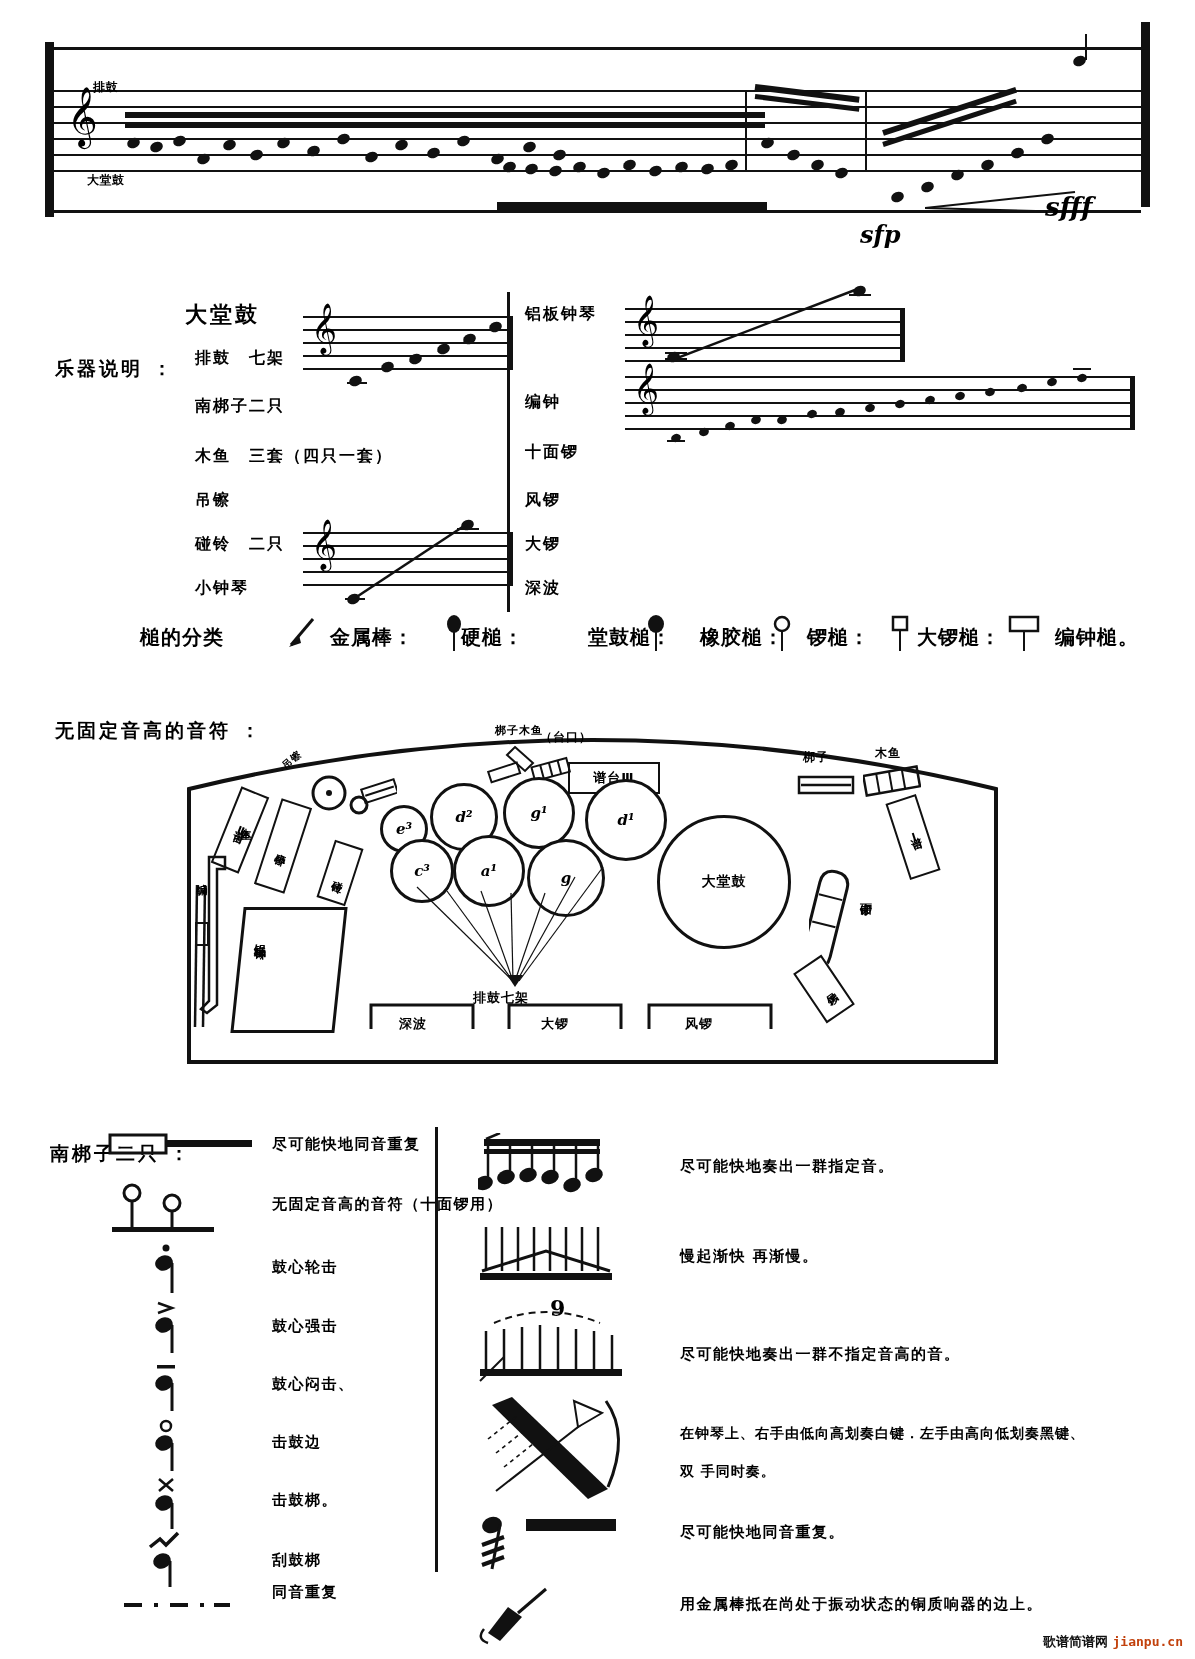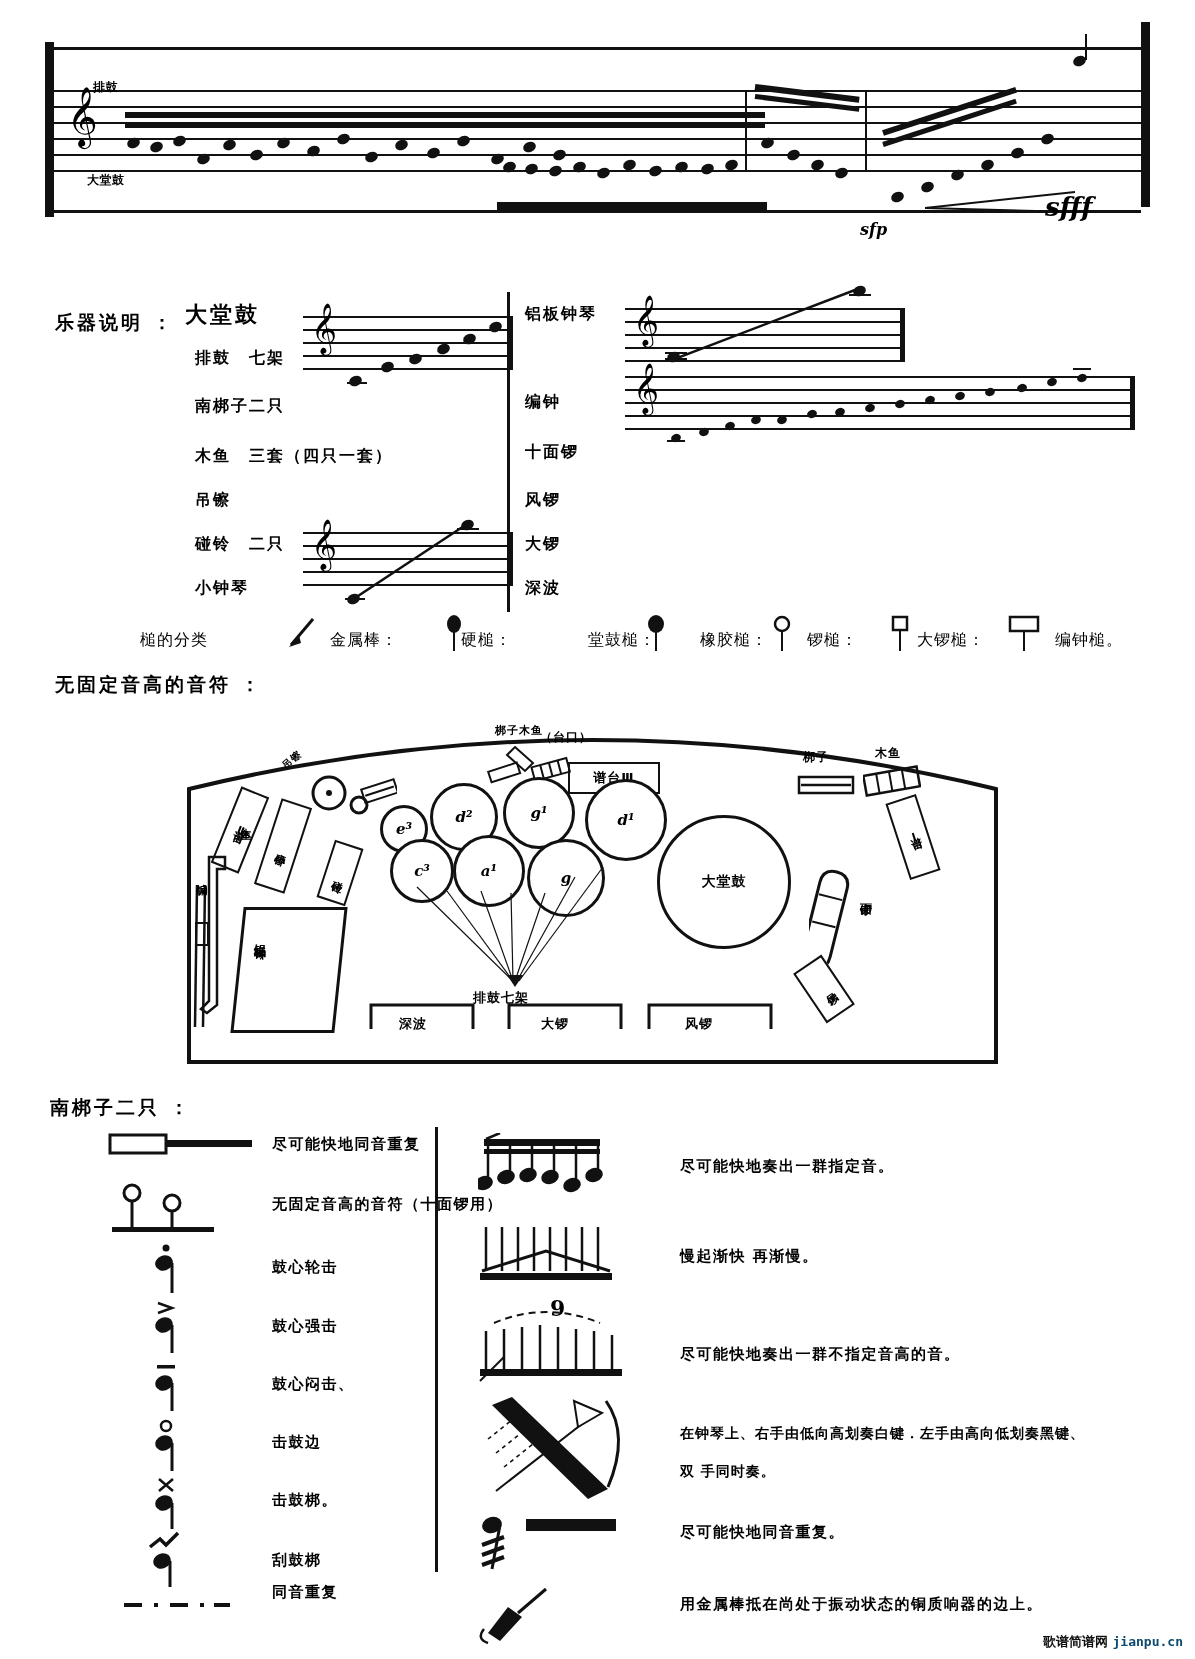"sfp" span.abs { font-size: 16px -> 24px }
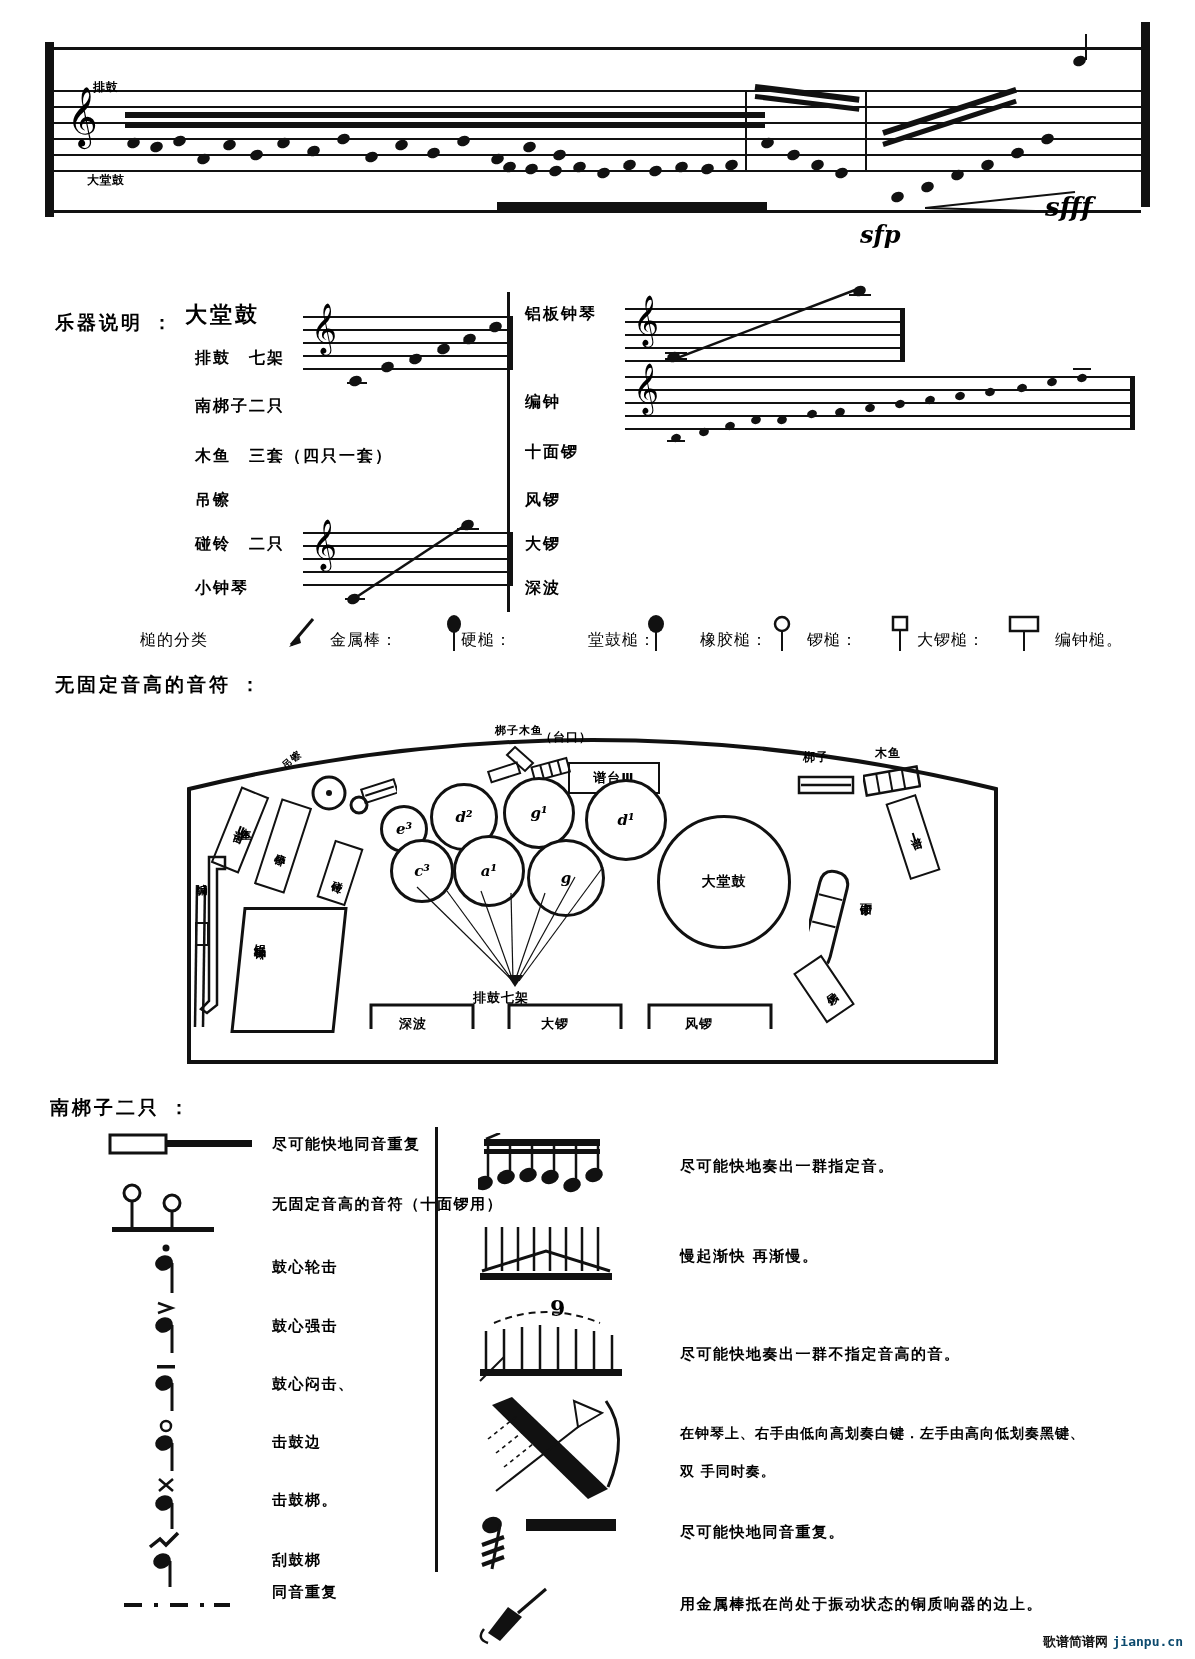"乐器说明 ：" .lbl-title { margin-top: none -> 46px }
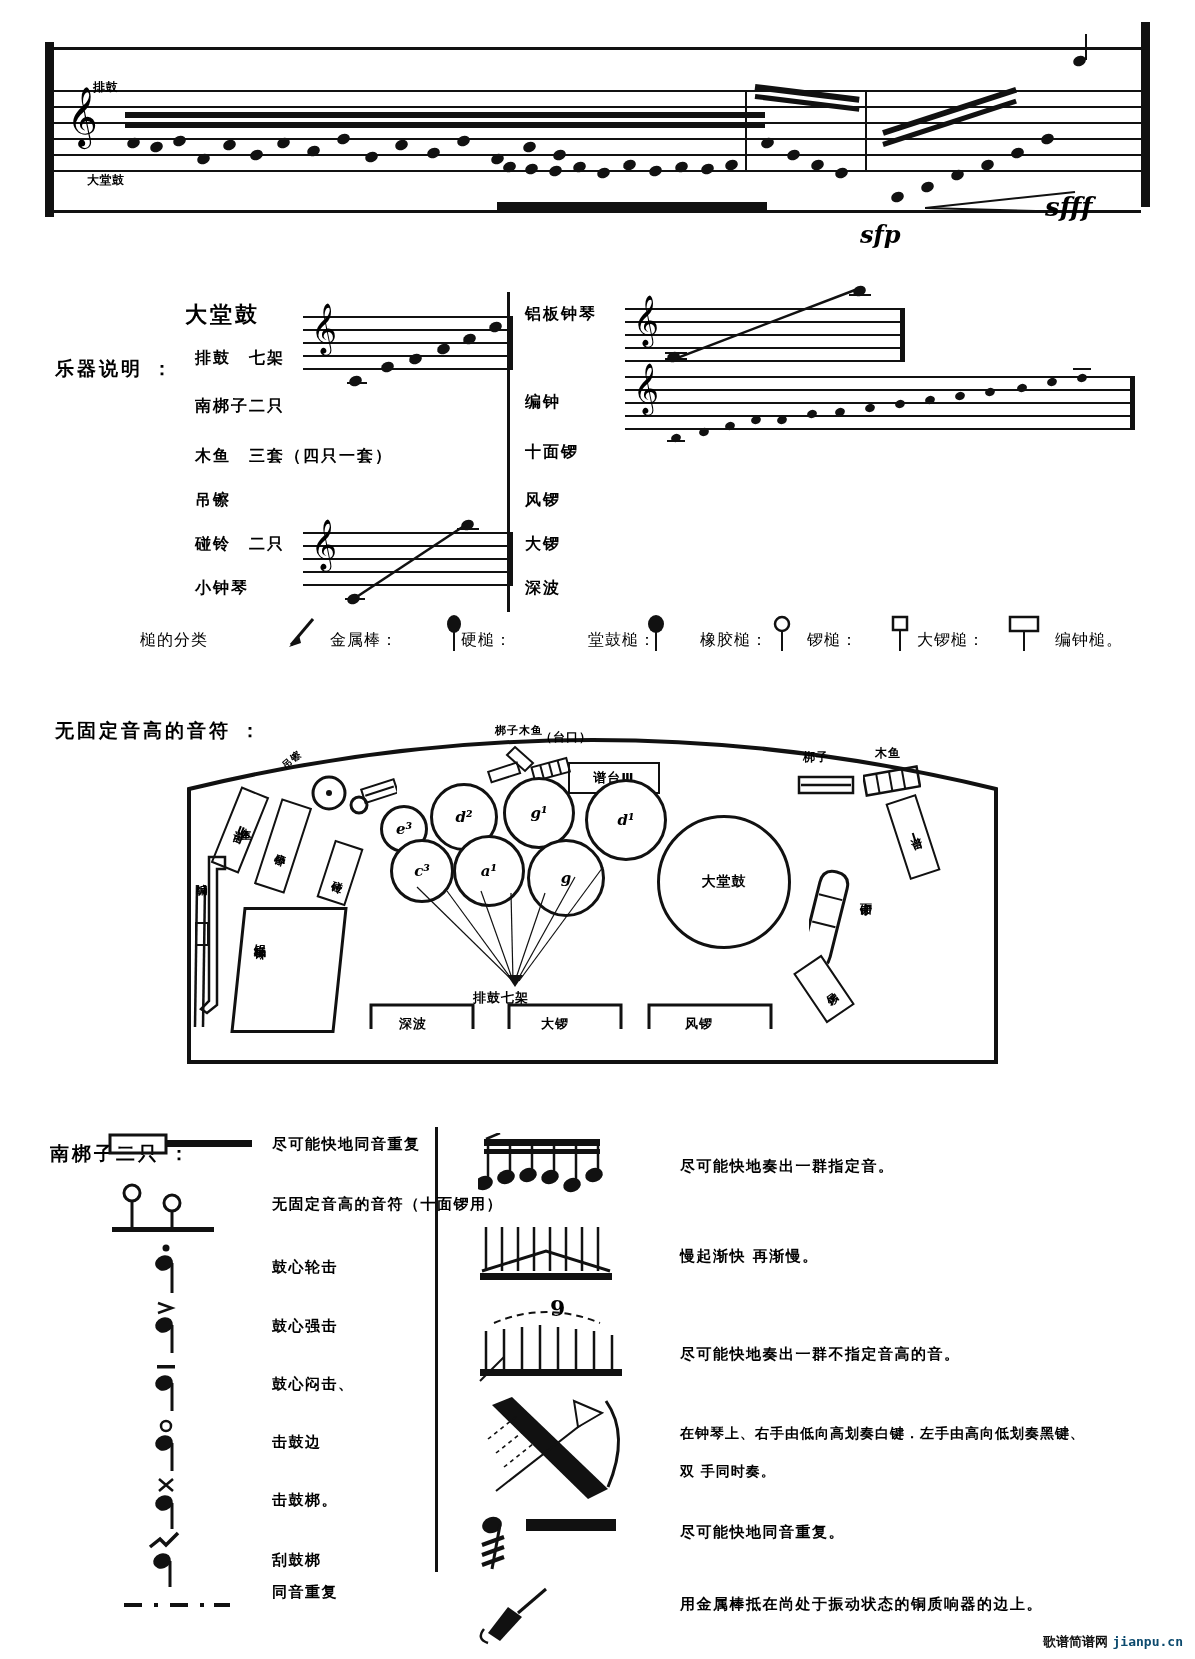"槌的分类" .mal-lbl { font-size: 16px -> 20px; font-weight: normal -> bold }
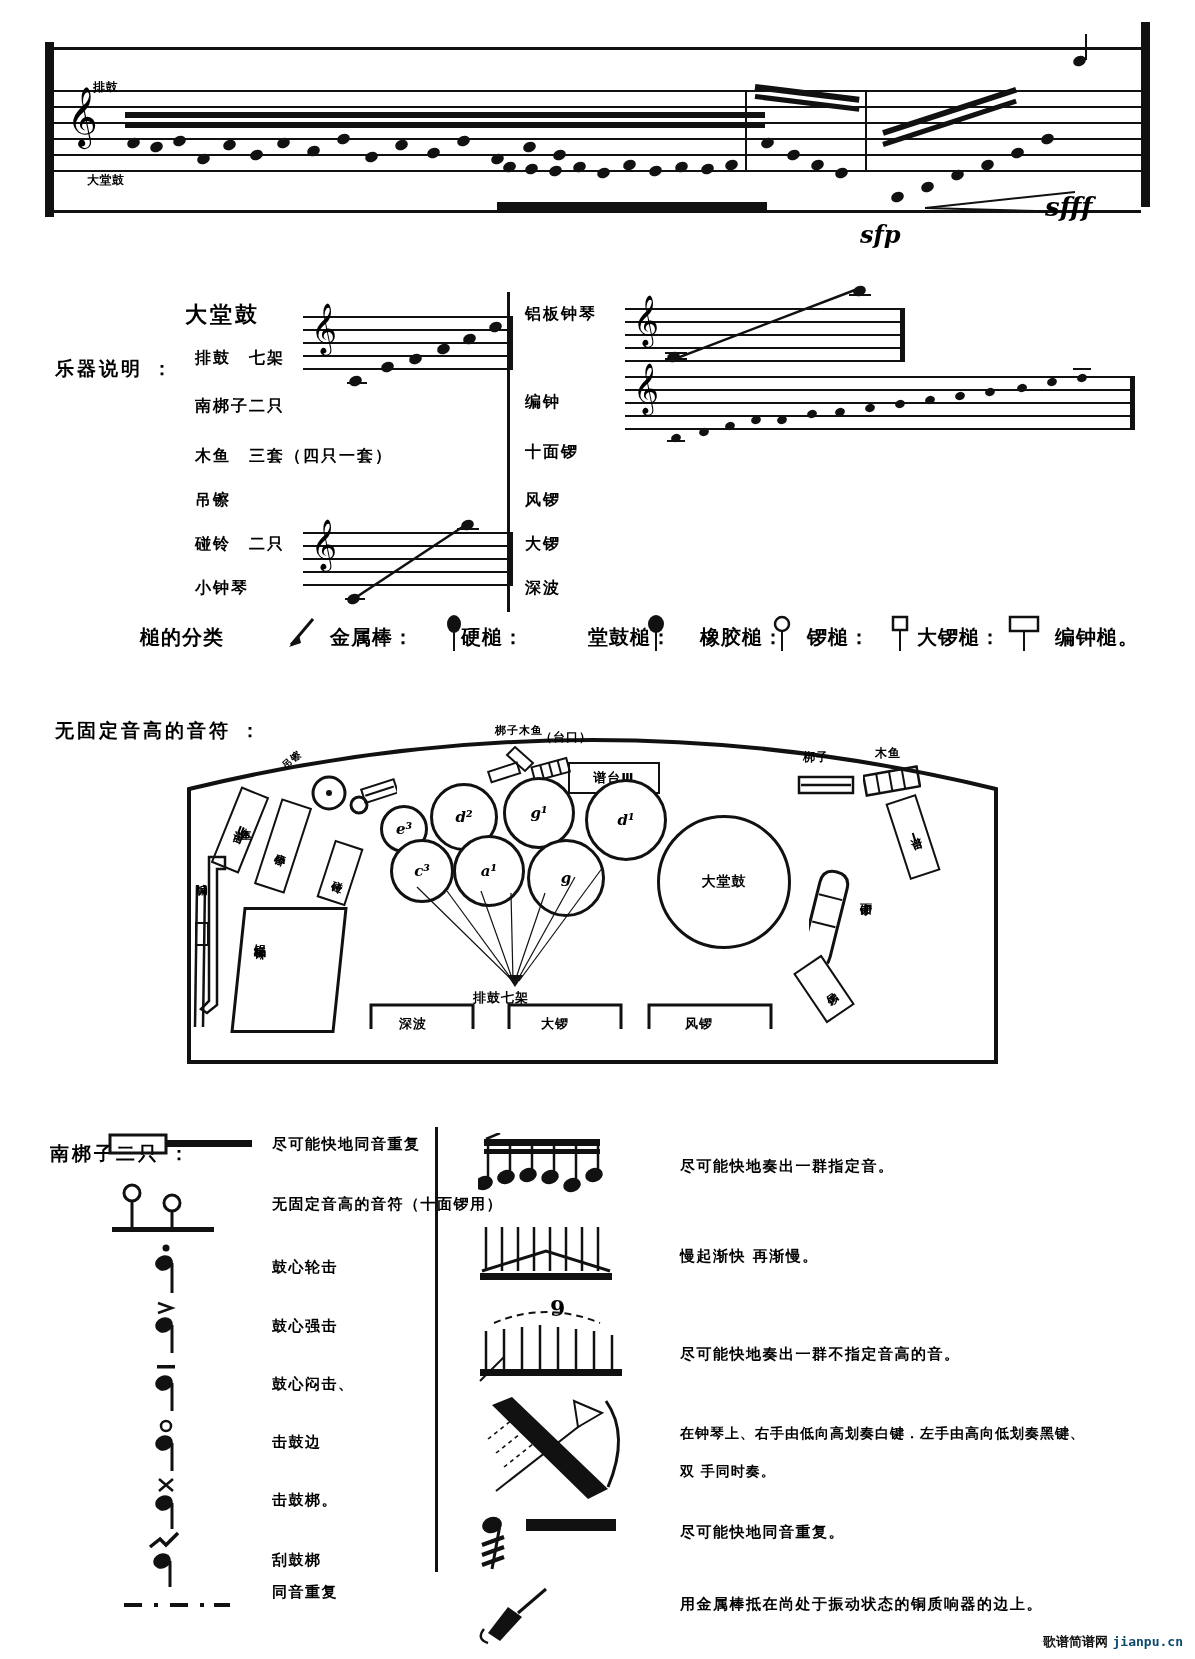"jianpu.cn" .wm .r { color: #0c4a6e -> #c2410c }
